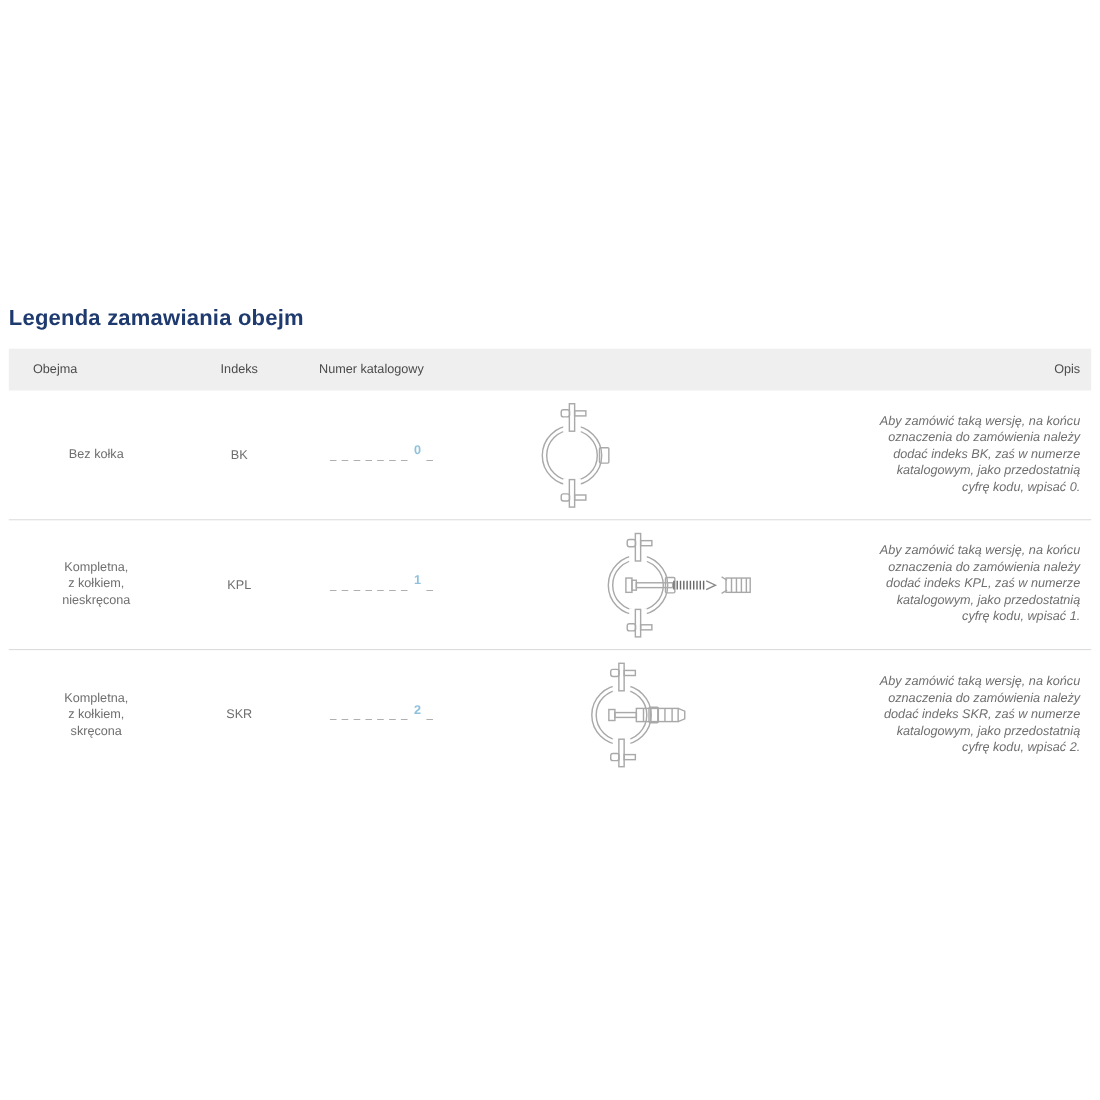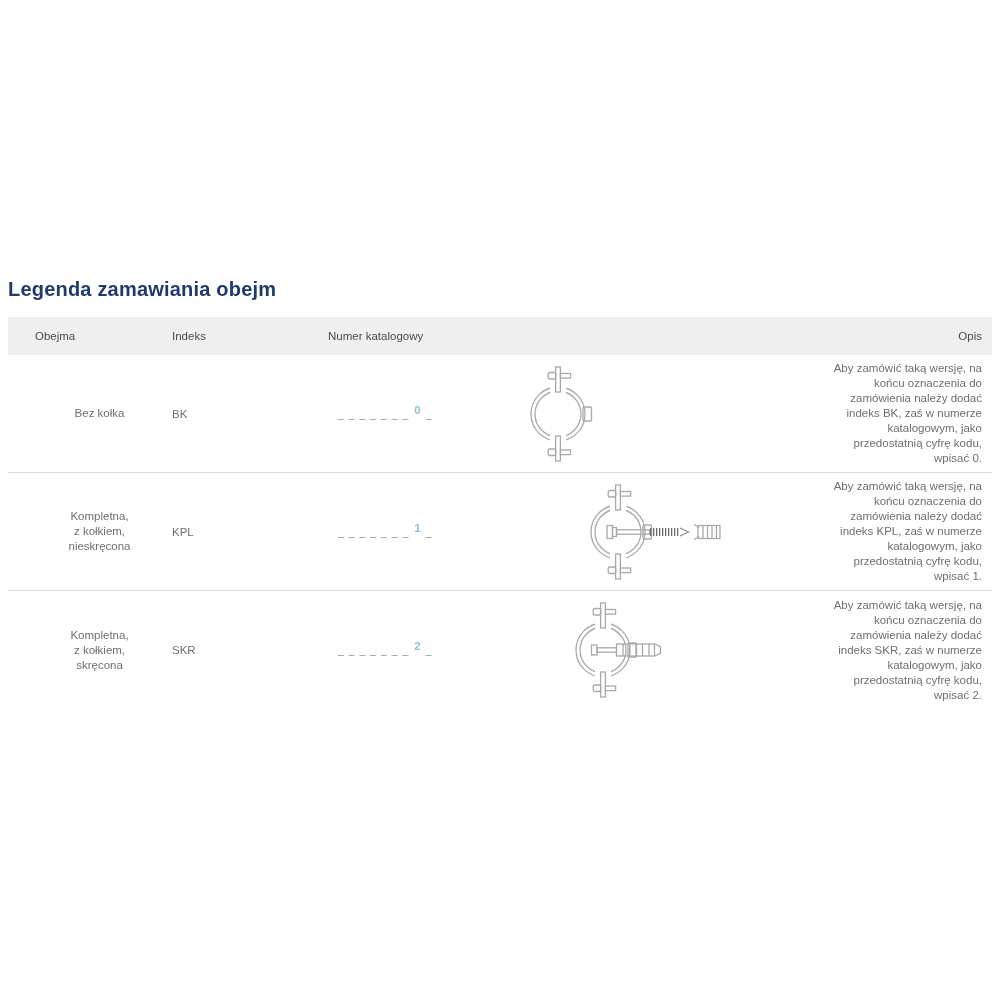"Obejma" .c1 { margin-left: 19px -> none; padding-left: 8px -> 22px }
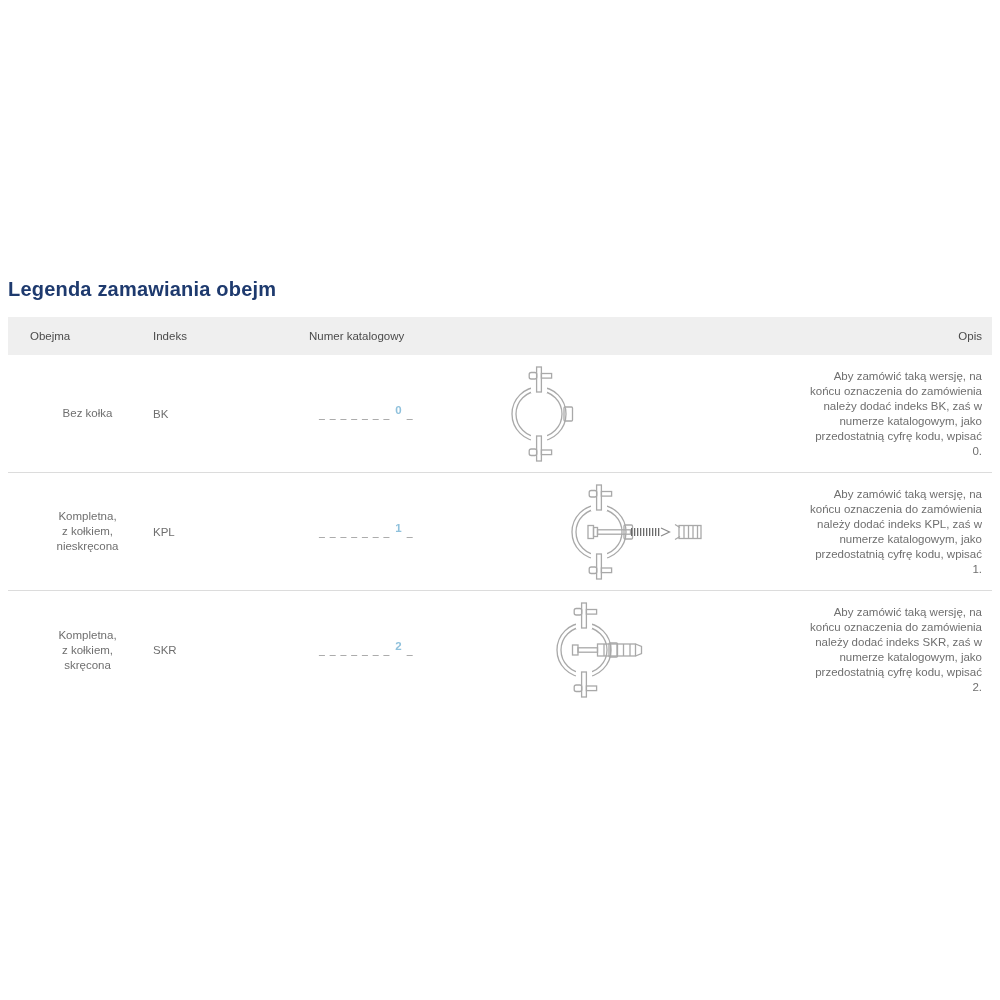"Indeks" .c2 { text-align: none -> center }
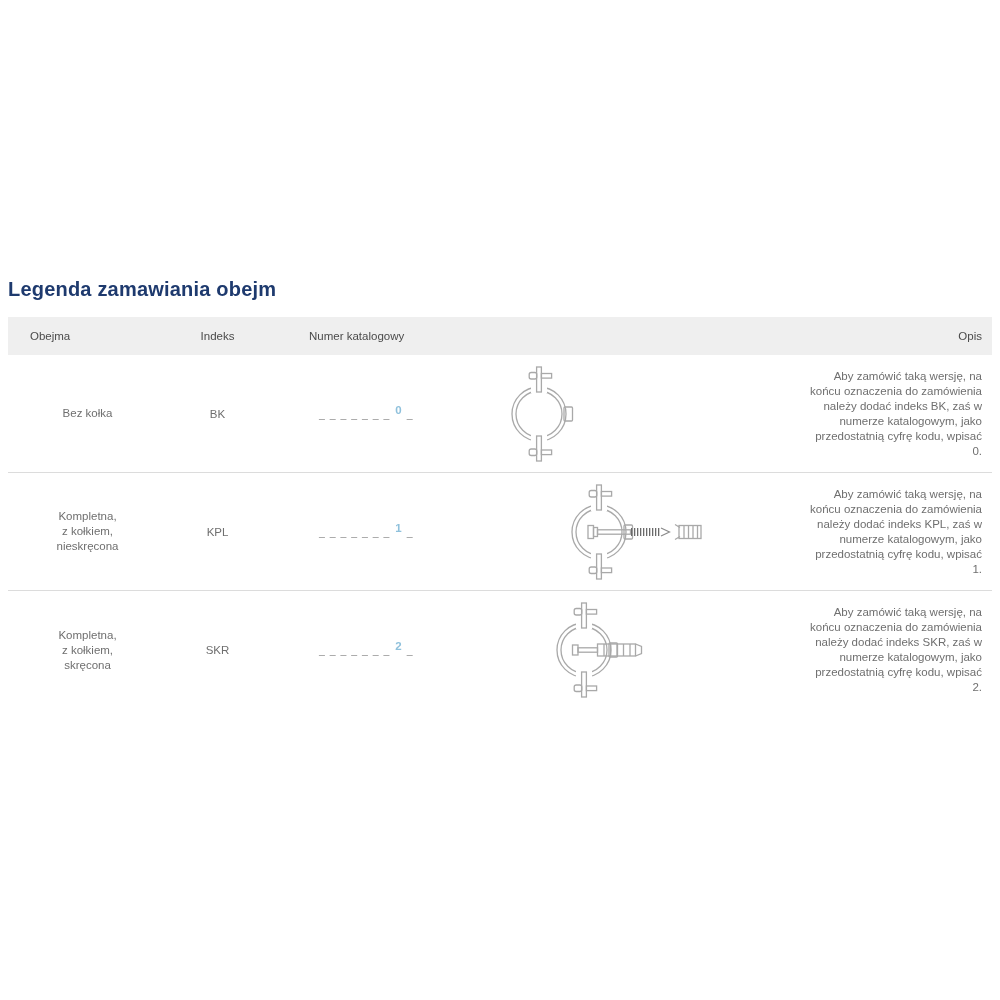"Numer katalogowy" .c3 { margin-left: 19px -> none }
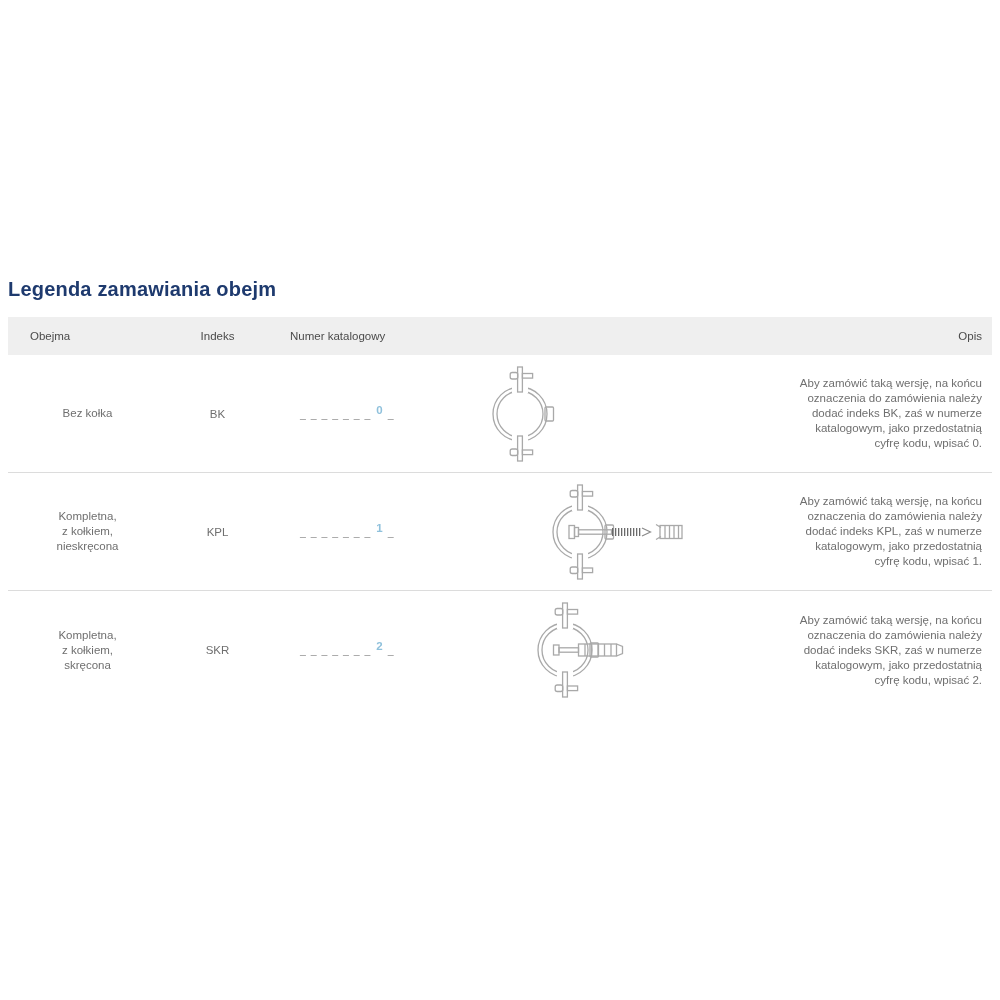"Aby zamówić taką wersję, na" .cell-desc { font-style: none -> italic }
